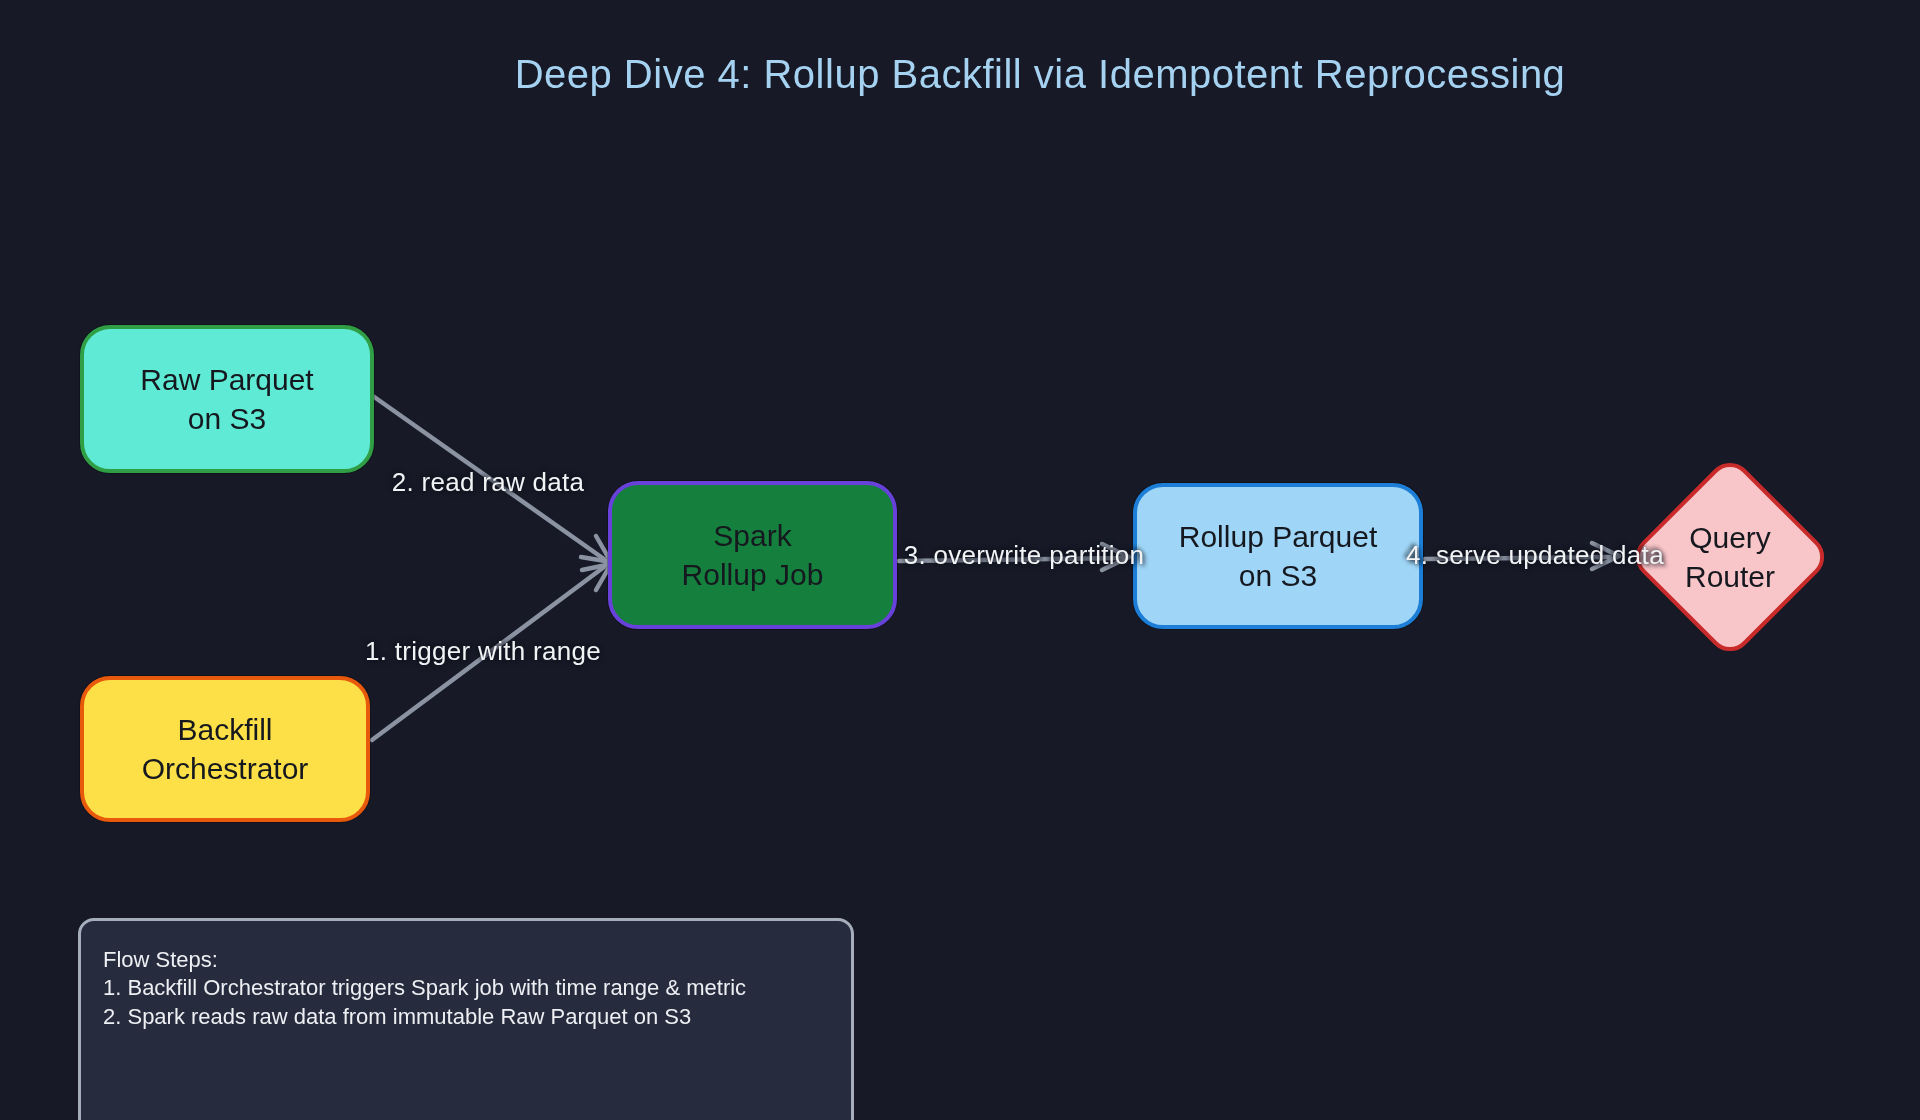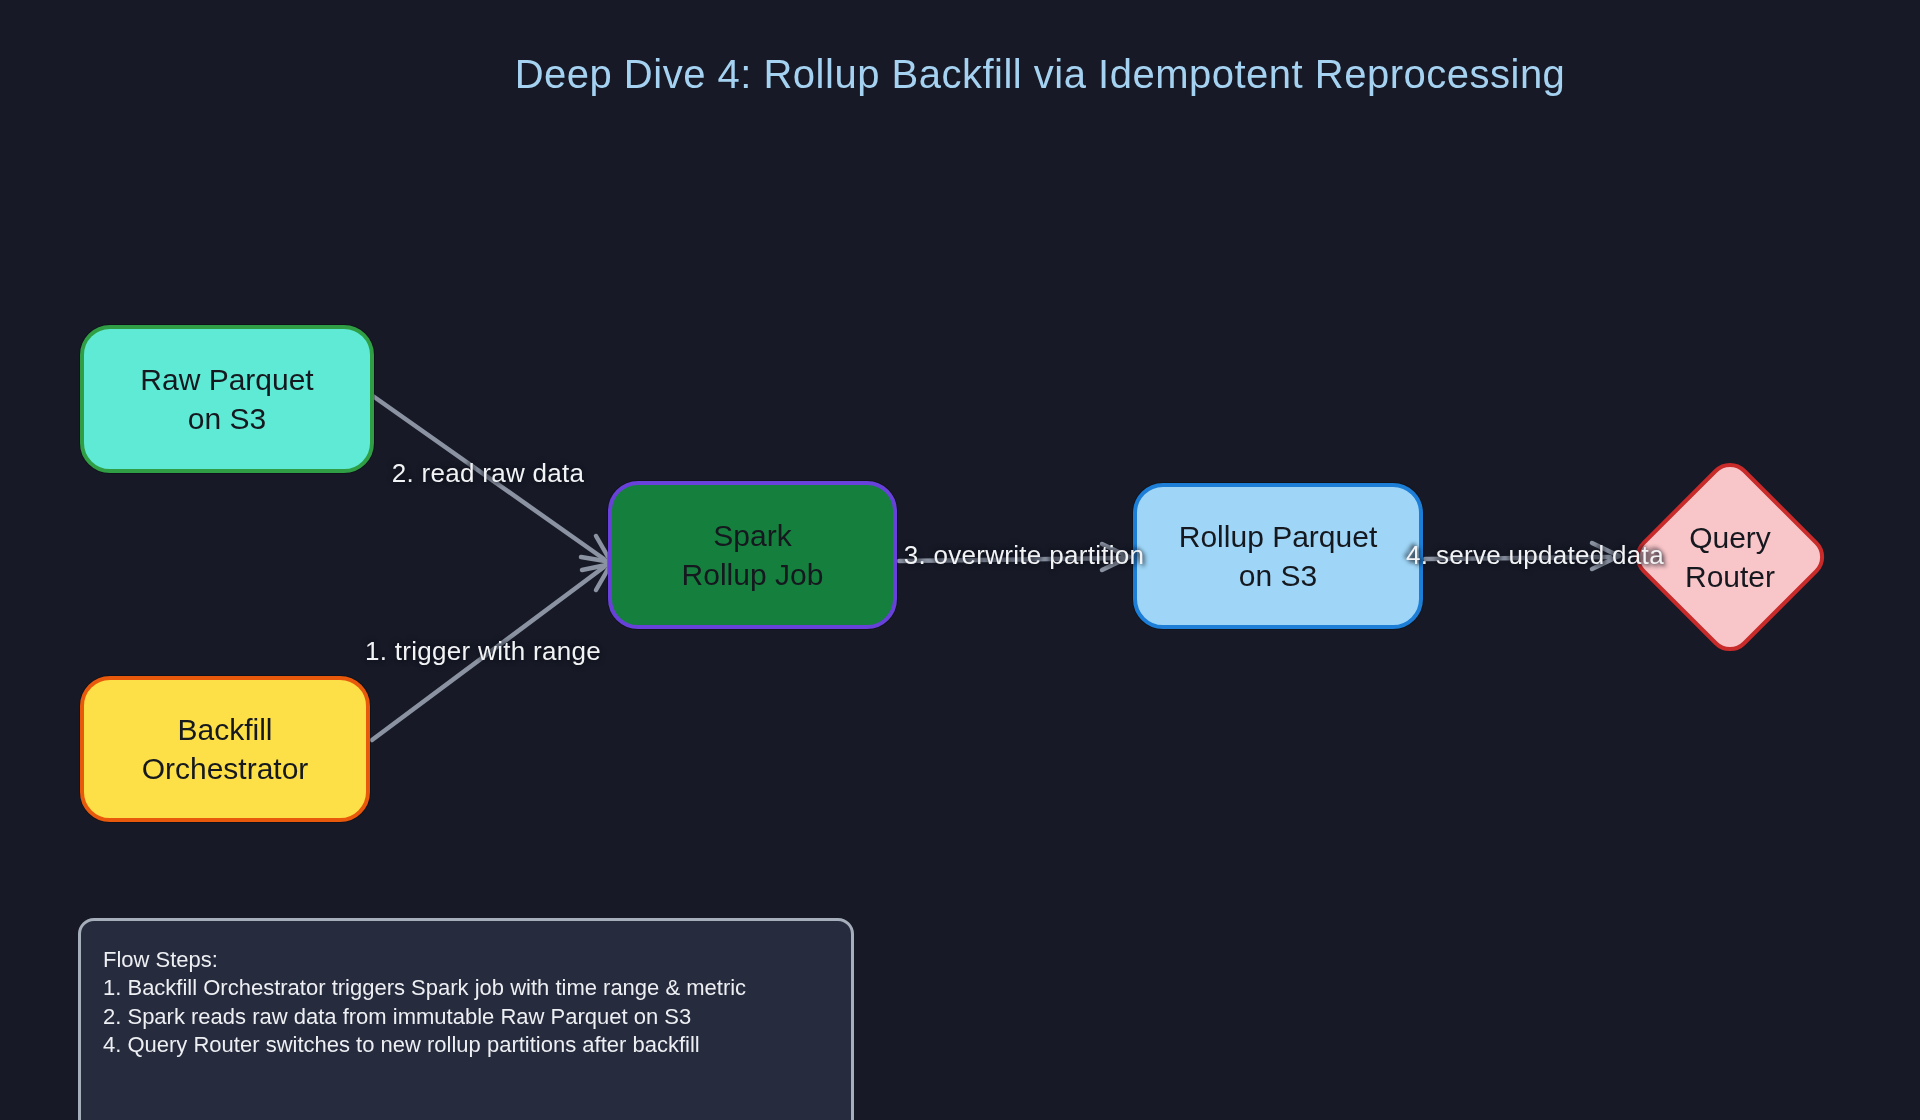"2. read raw data" div.edge-label { top: 437px -> 446px }
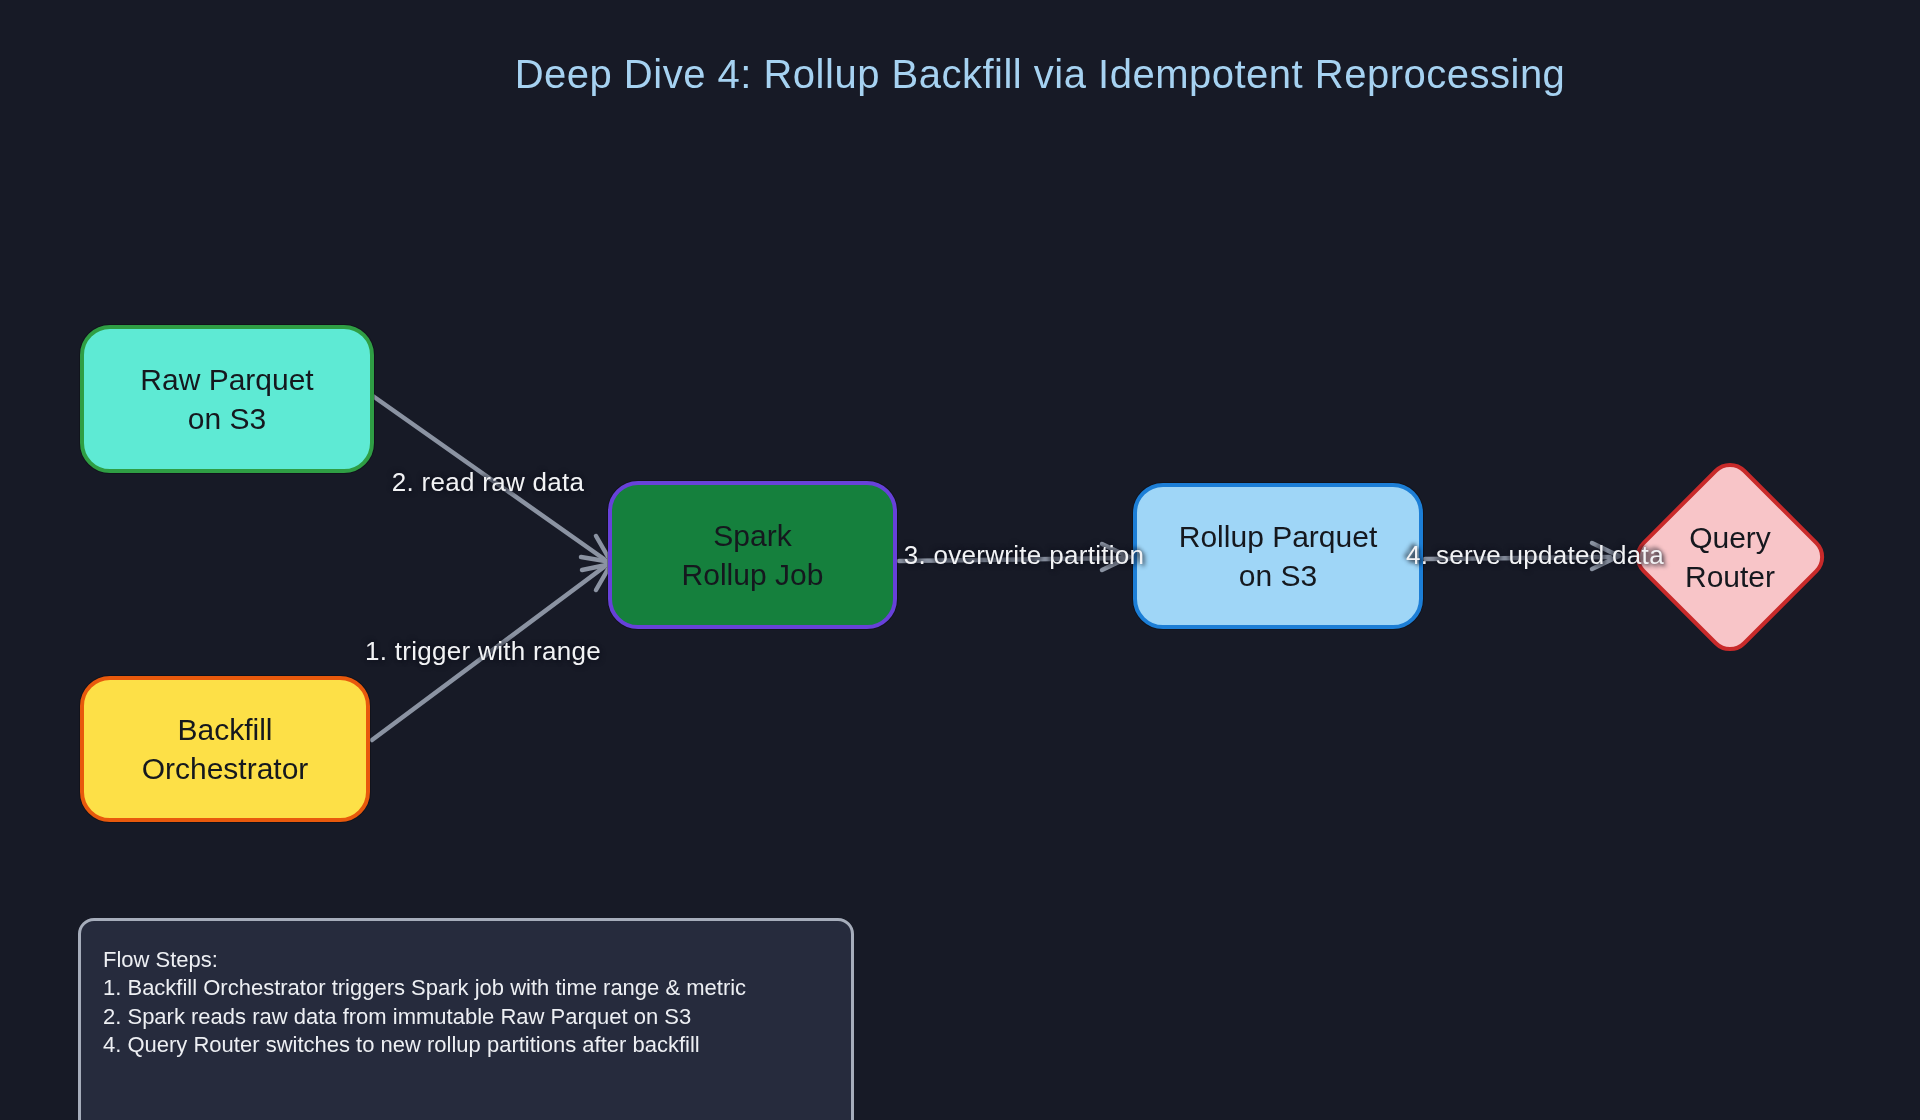"4. Query Router switches to" span.flow-line { html: <span>4. Query Router switches to new rollup partitions after backfill</span> -> none }
